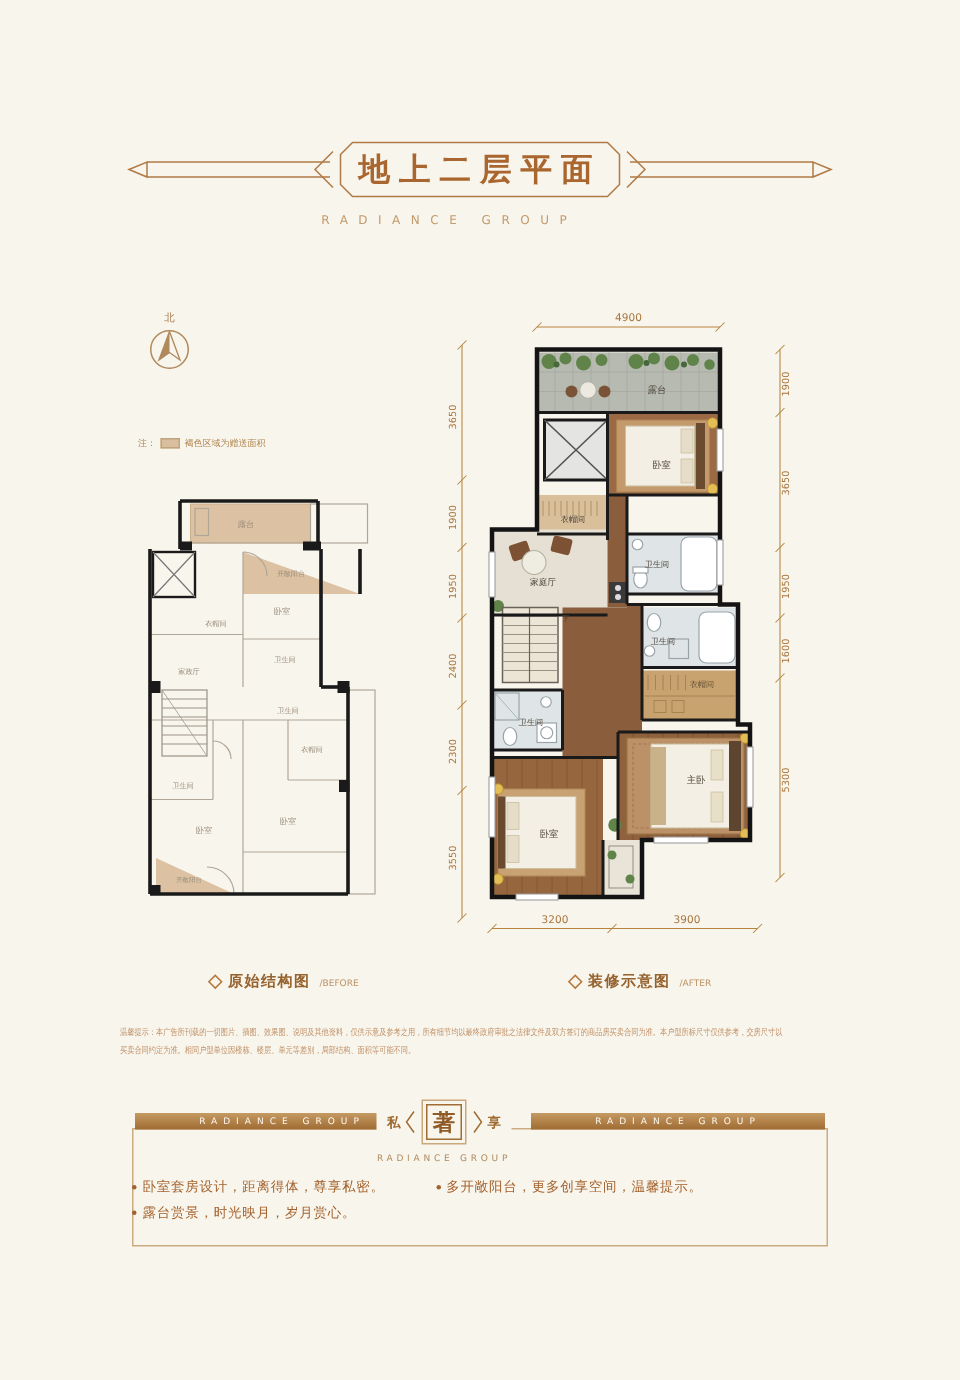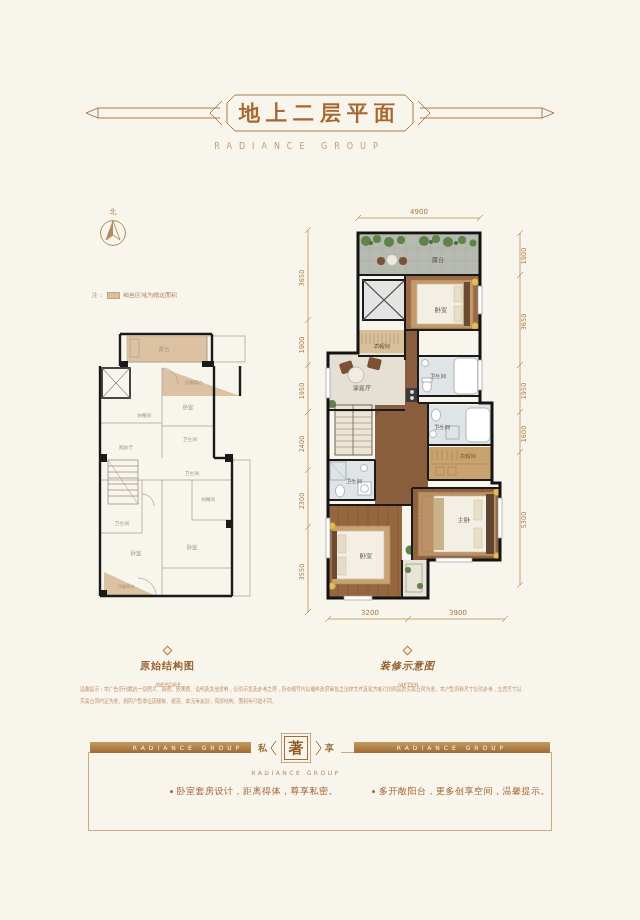"原始结构图" .legend { flex-direction: column -> none }
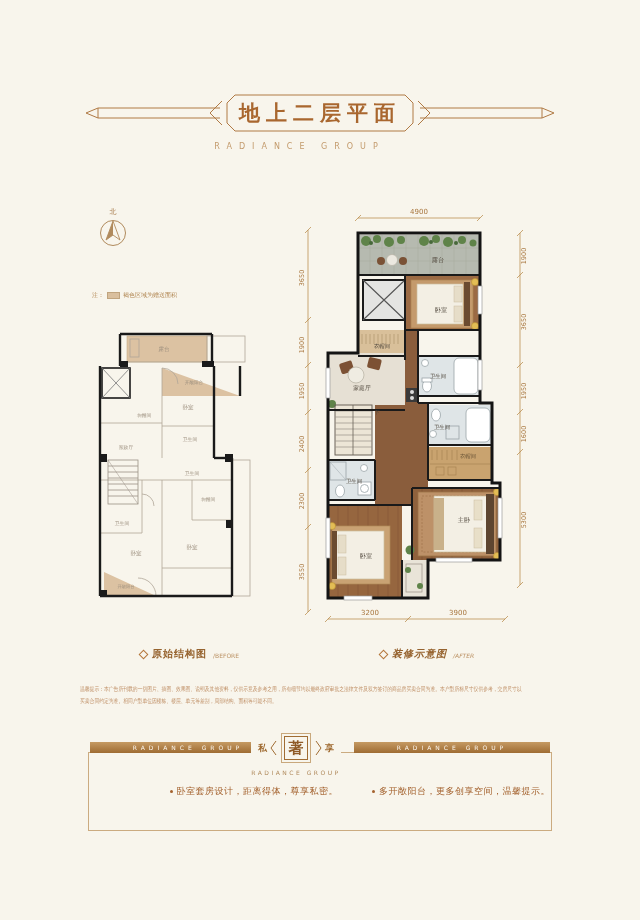"装修示意图" div.legend { font-style: italic -> none }
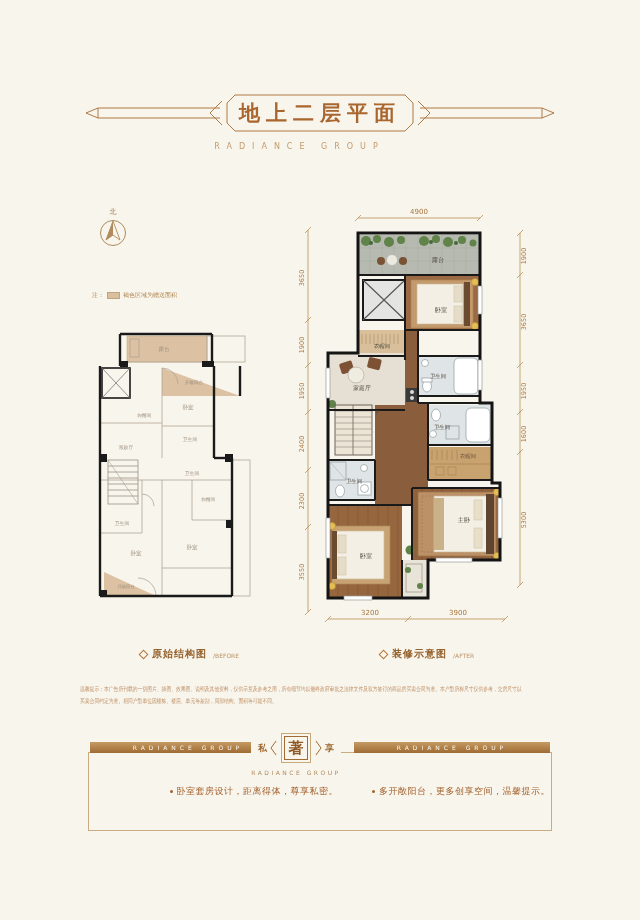"卧室套房设计，距离得体，尊享私密。" .bullets { justify-content: flex-end -> flex-start }
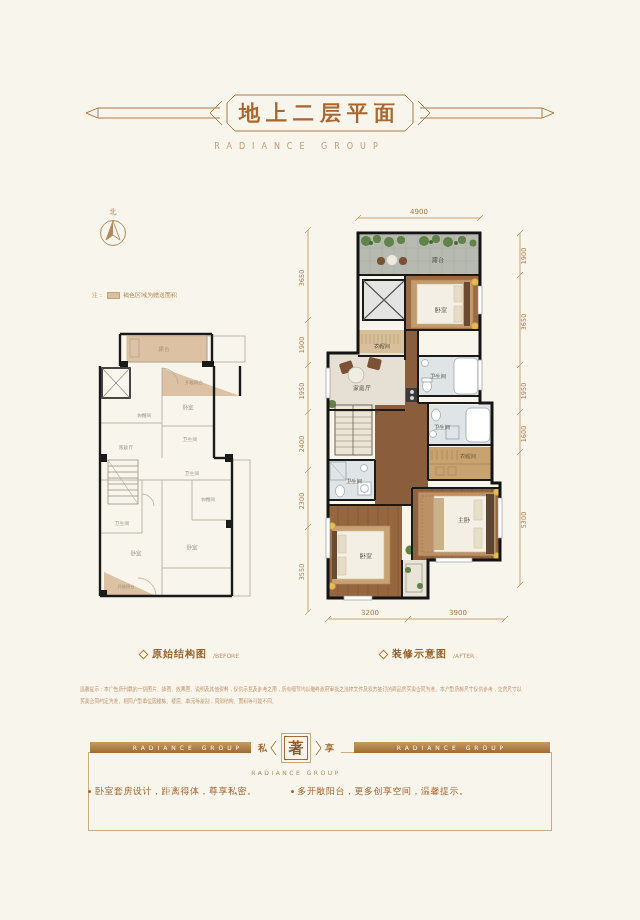"露台赏景，时光映月，岁月赏心。" div.bullets { html: none -> <div> <span> <span></span> <span>露台赏景，时光映月，岁月赏心。</span> </span> </div> }
